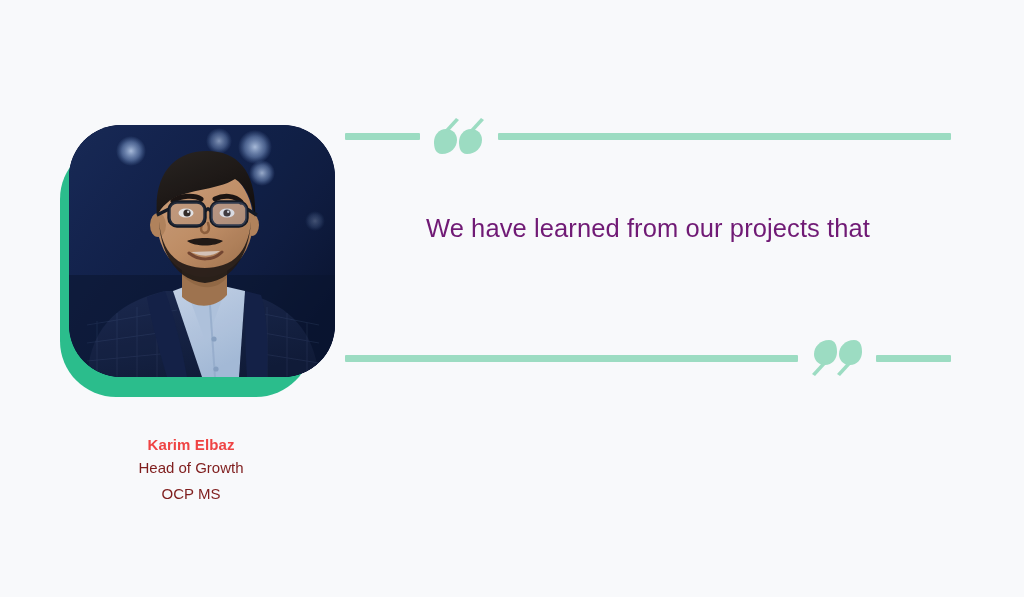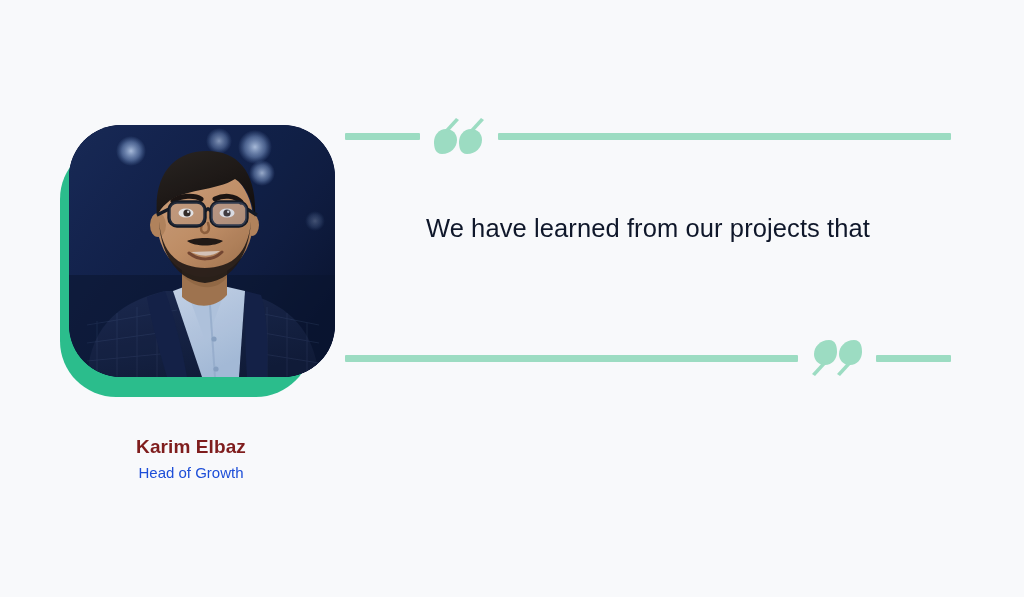"We have learned from our" .quote-text { color: #0f172a -> #701a75 }
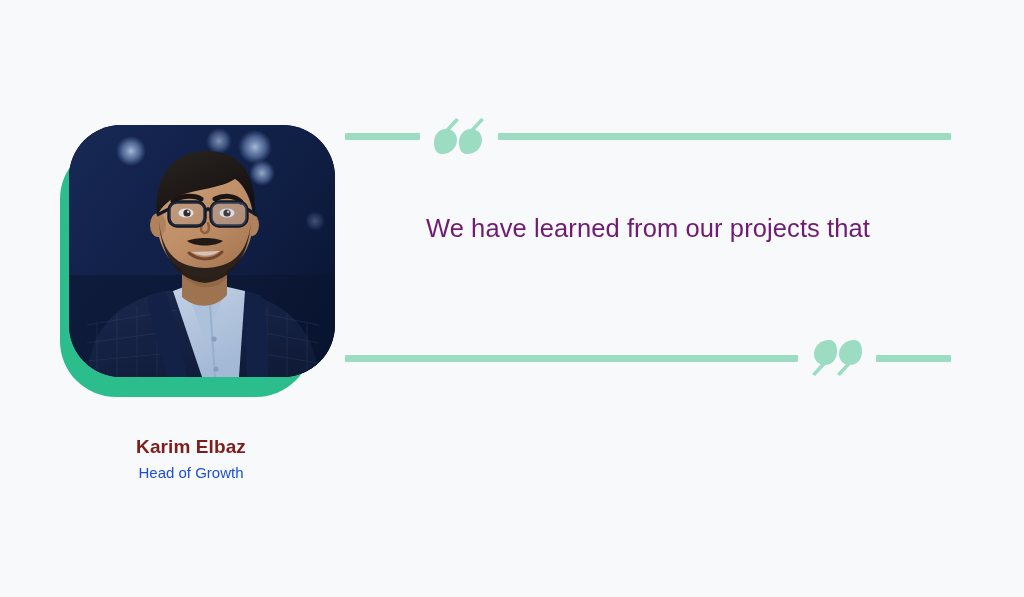"Karim Elbaz" .person-name { color: #7f1d1d -> #ef4444; font-size: 19px -> 15px }
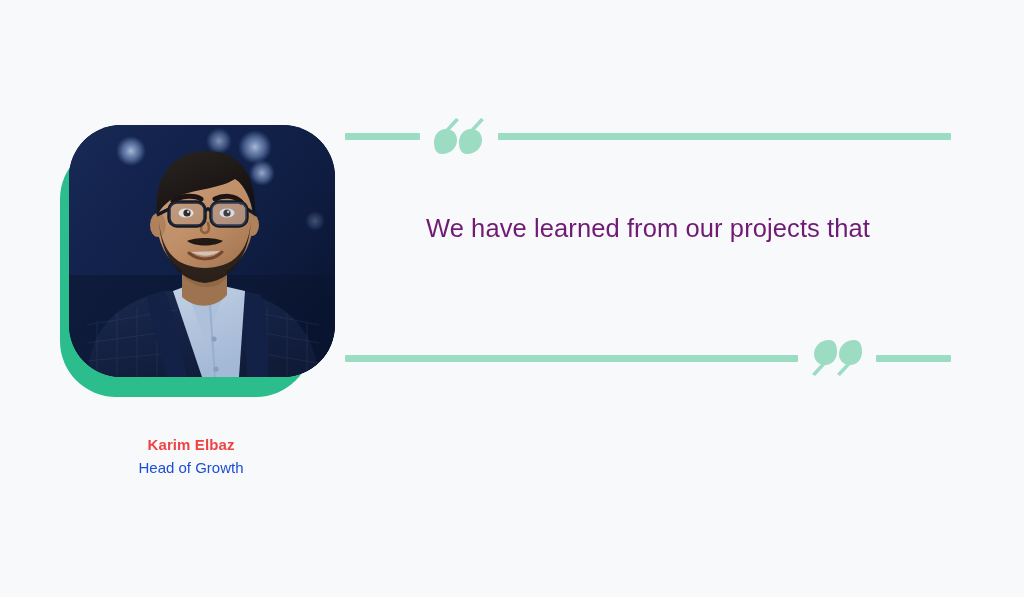"Head of Growth" .person-role, .person-org { color: #1d4ed8 -> #7f1d1d }
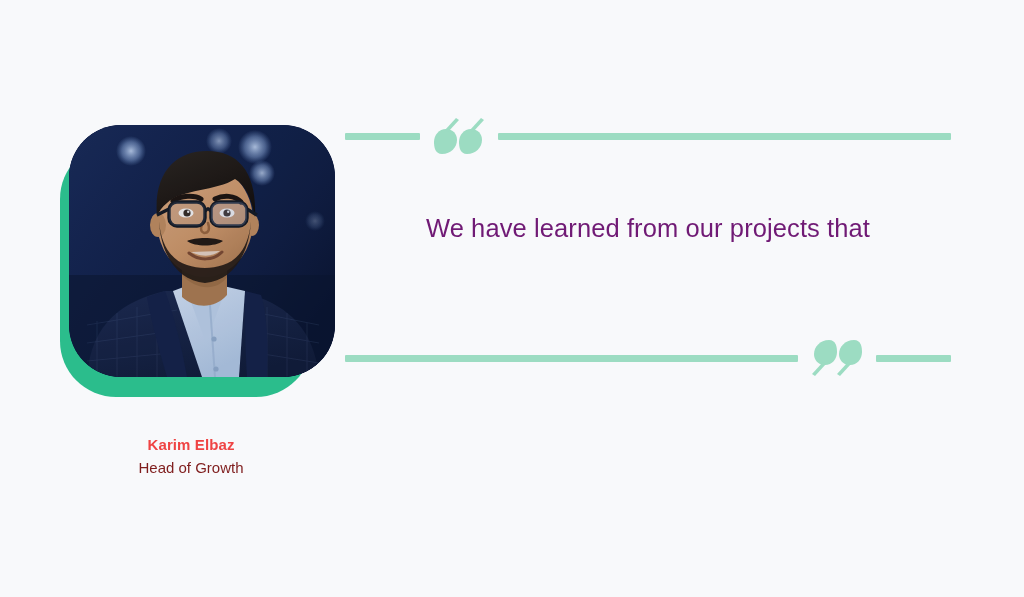"OCP MS" div.person-org { html: none -> <div>OCP MS</div> }
